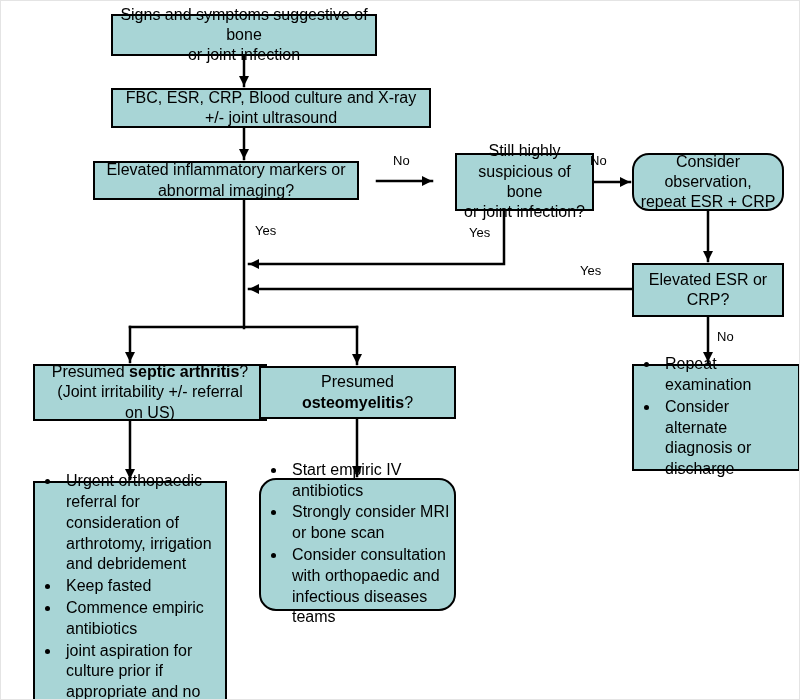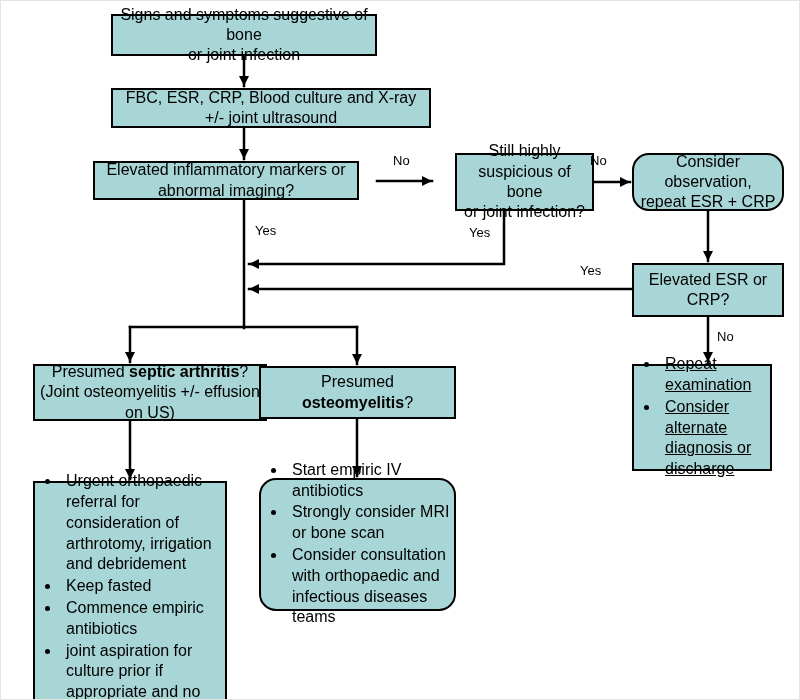"Repeat examination" .n-repeat { text-decoration: underline -> none; width: 140px -> 168px }
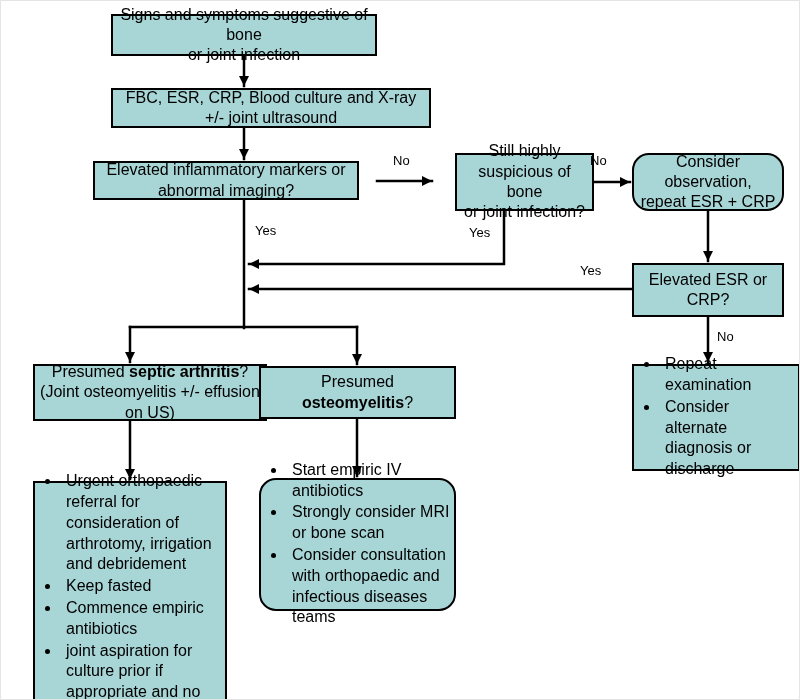"(Joint osteomyelitis +/- effusion" div.line { text: osteomyelitis +/- effusion -> irritability +/- referral }
